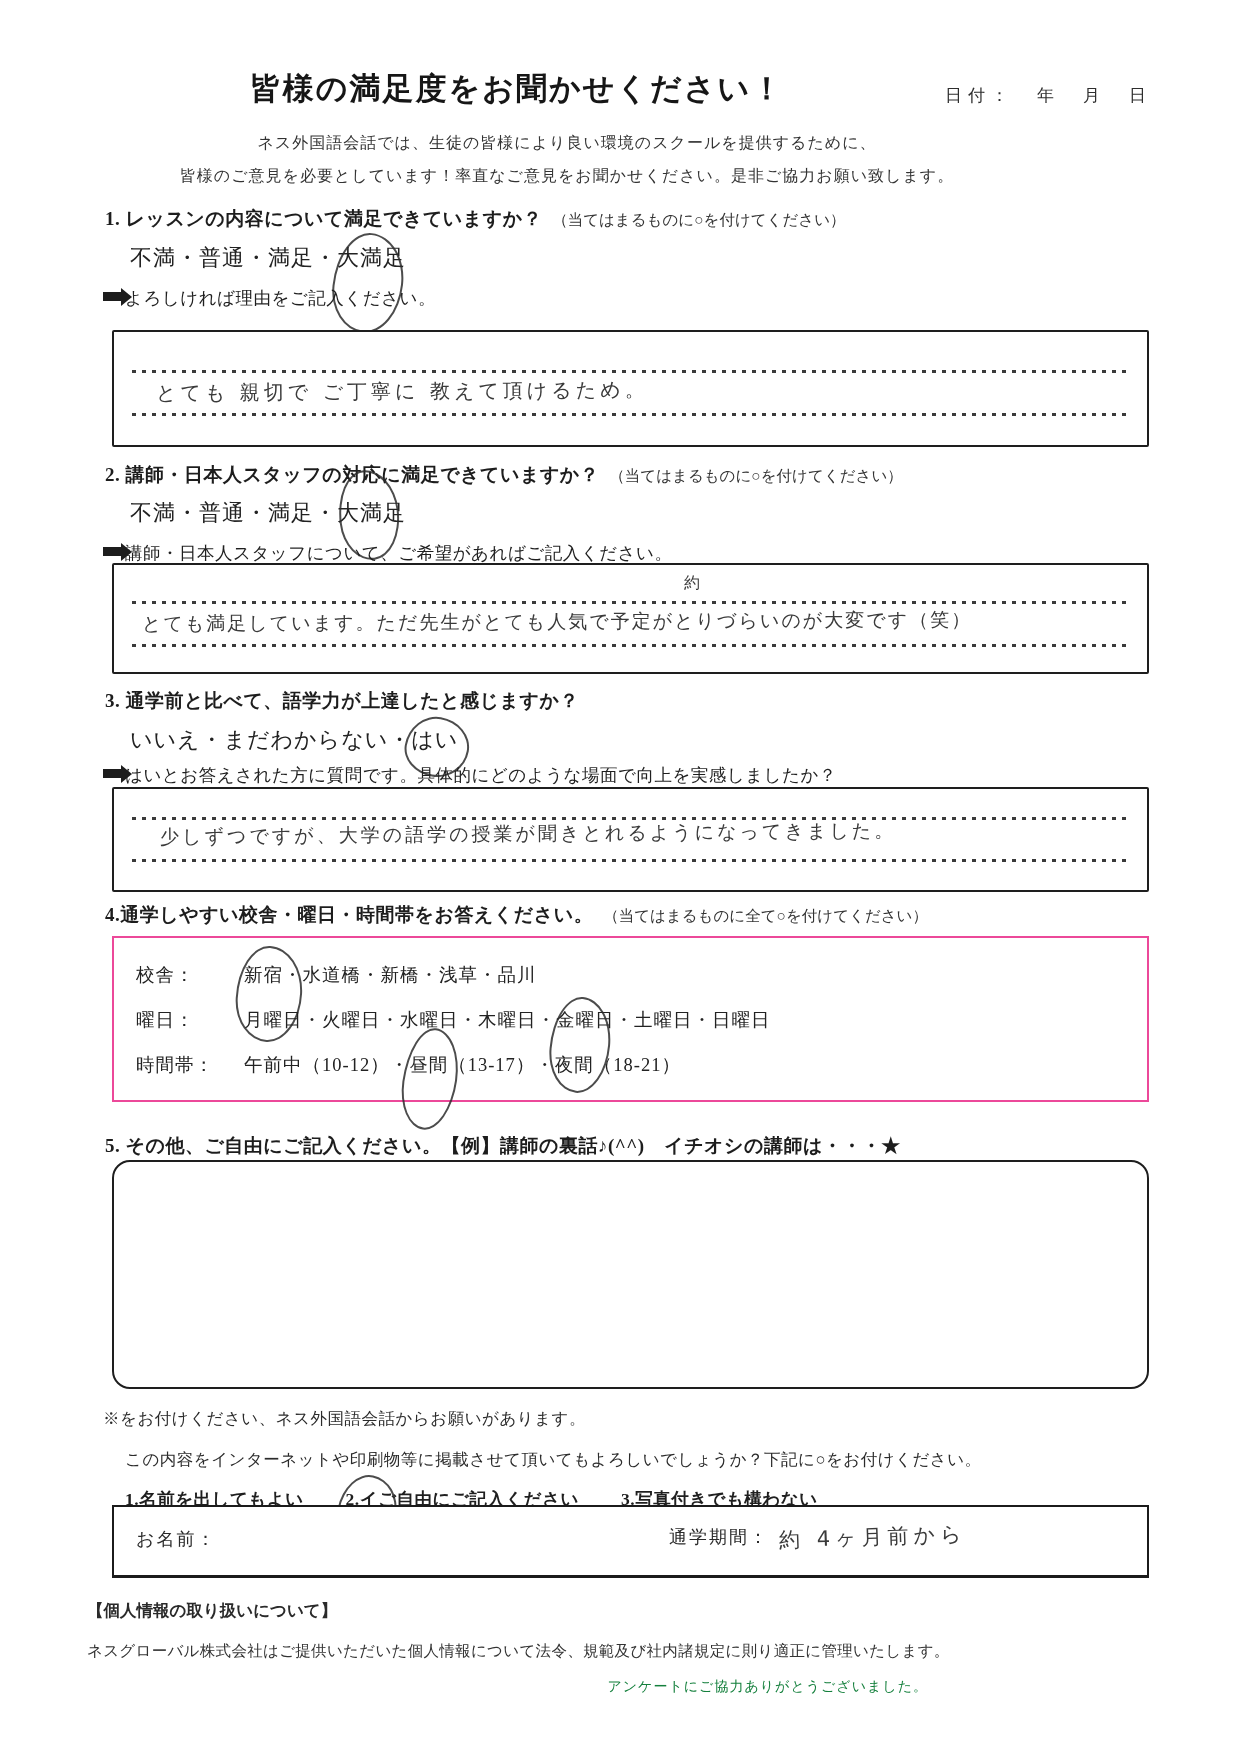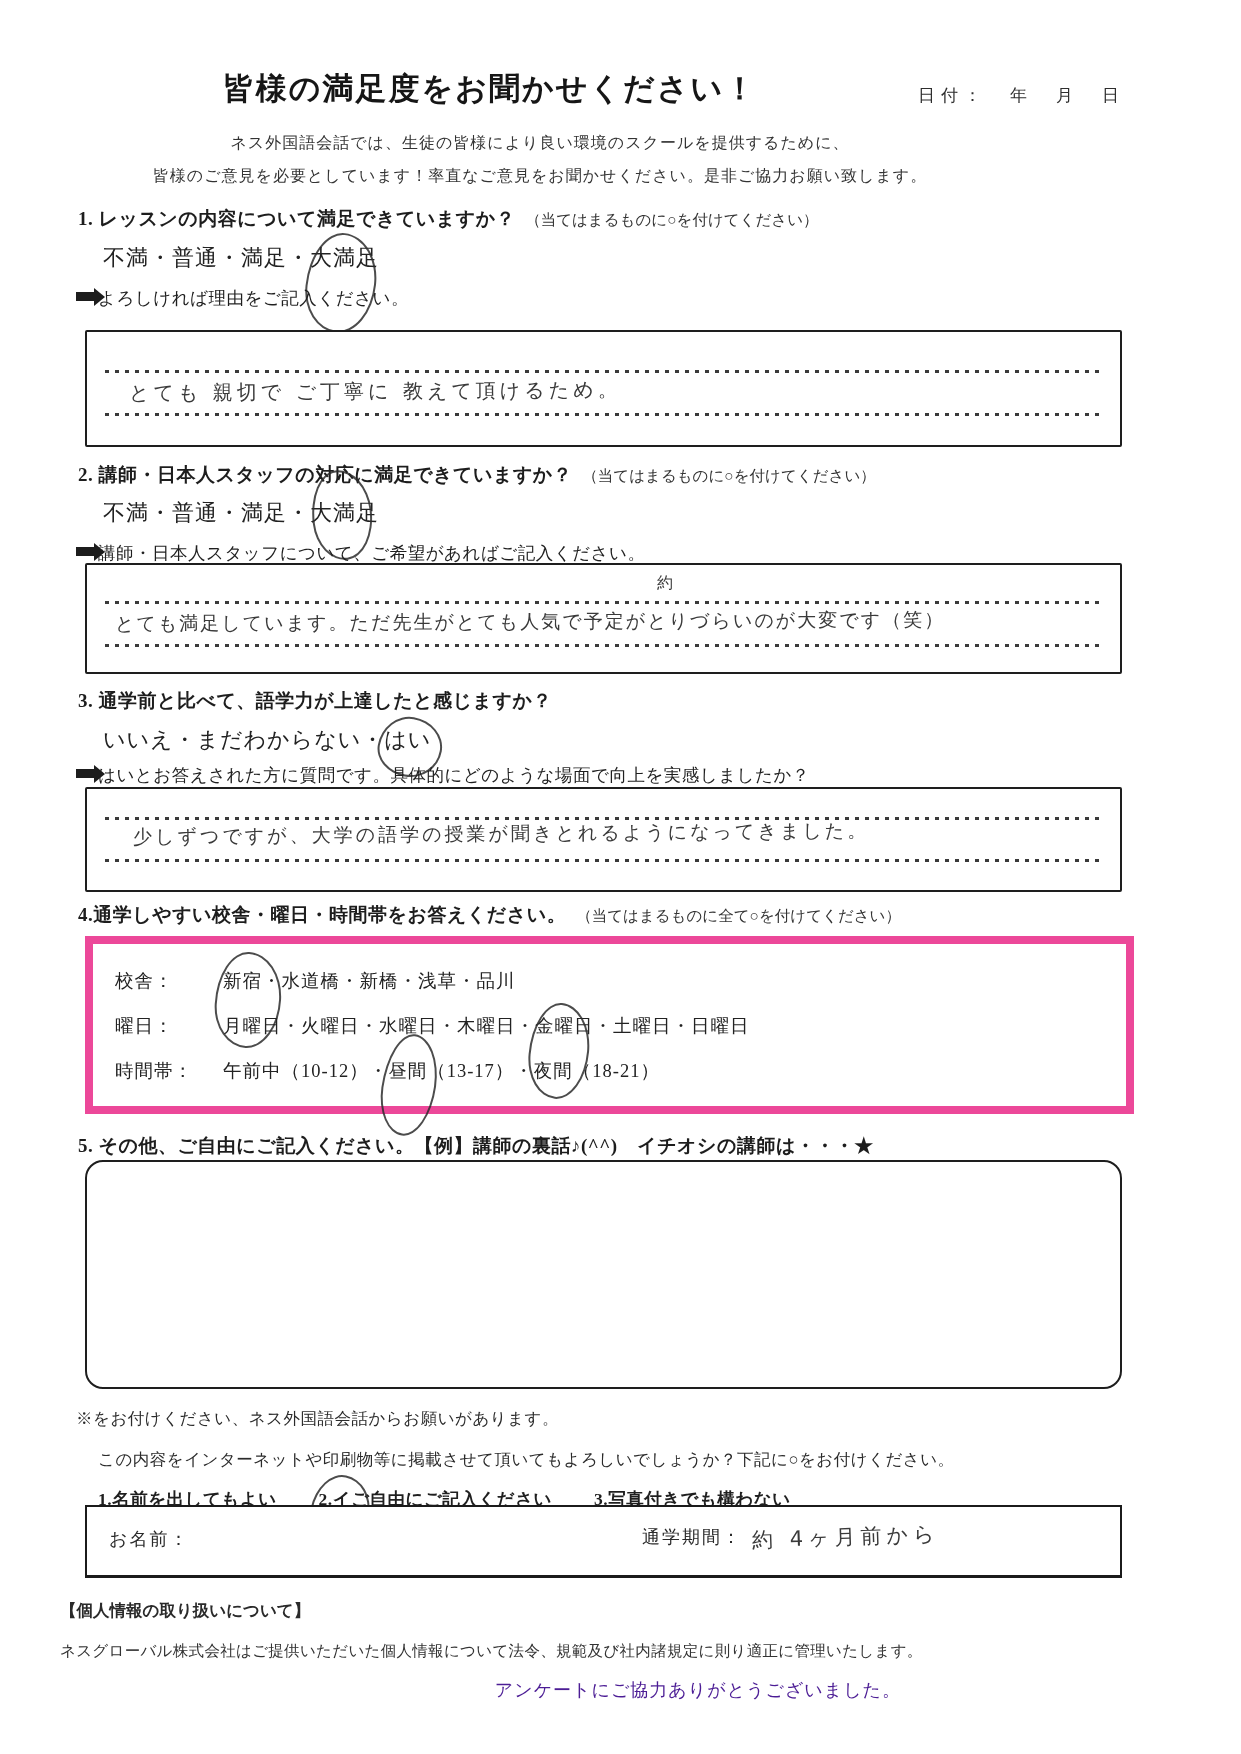"皆様の満足度をお聞かせください！" .page { margin-left: none -> 27px }
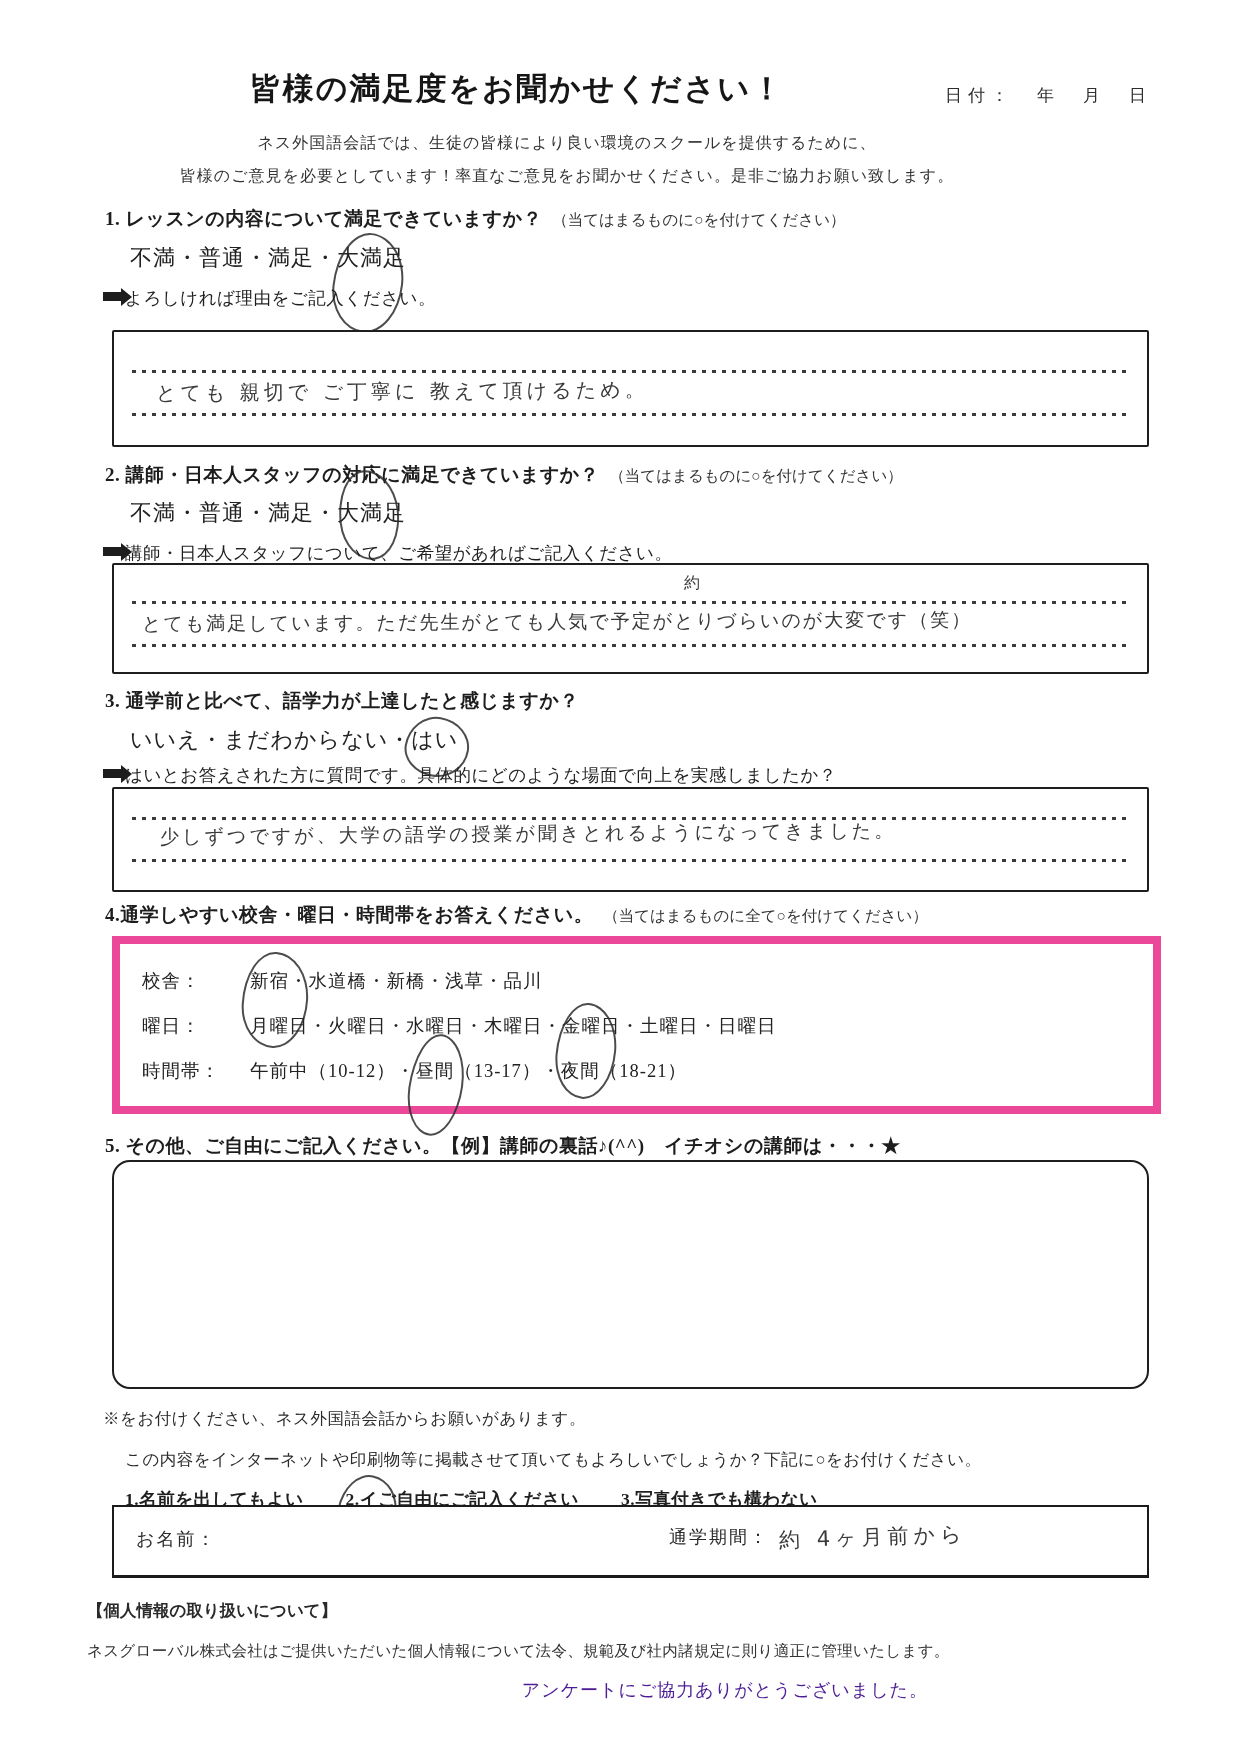"校舎： 新宿・水道橋・新橋・浅草・品川" .tablebox { border: 8px solid #ec4899 -> 2px solid #ec4899 }
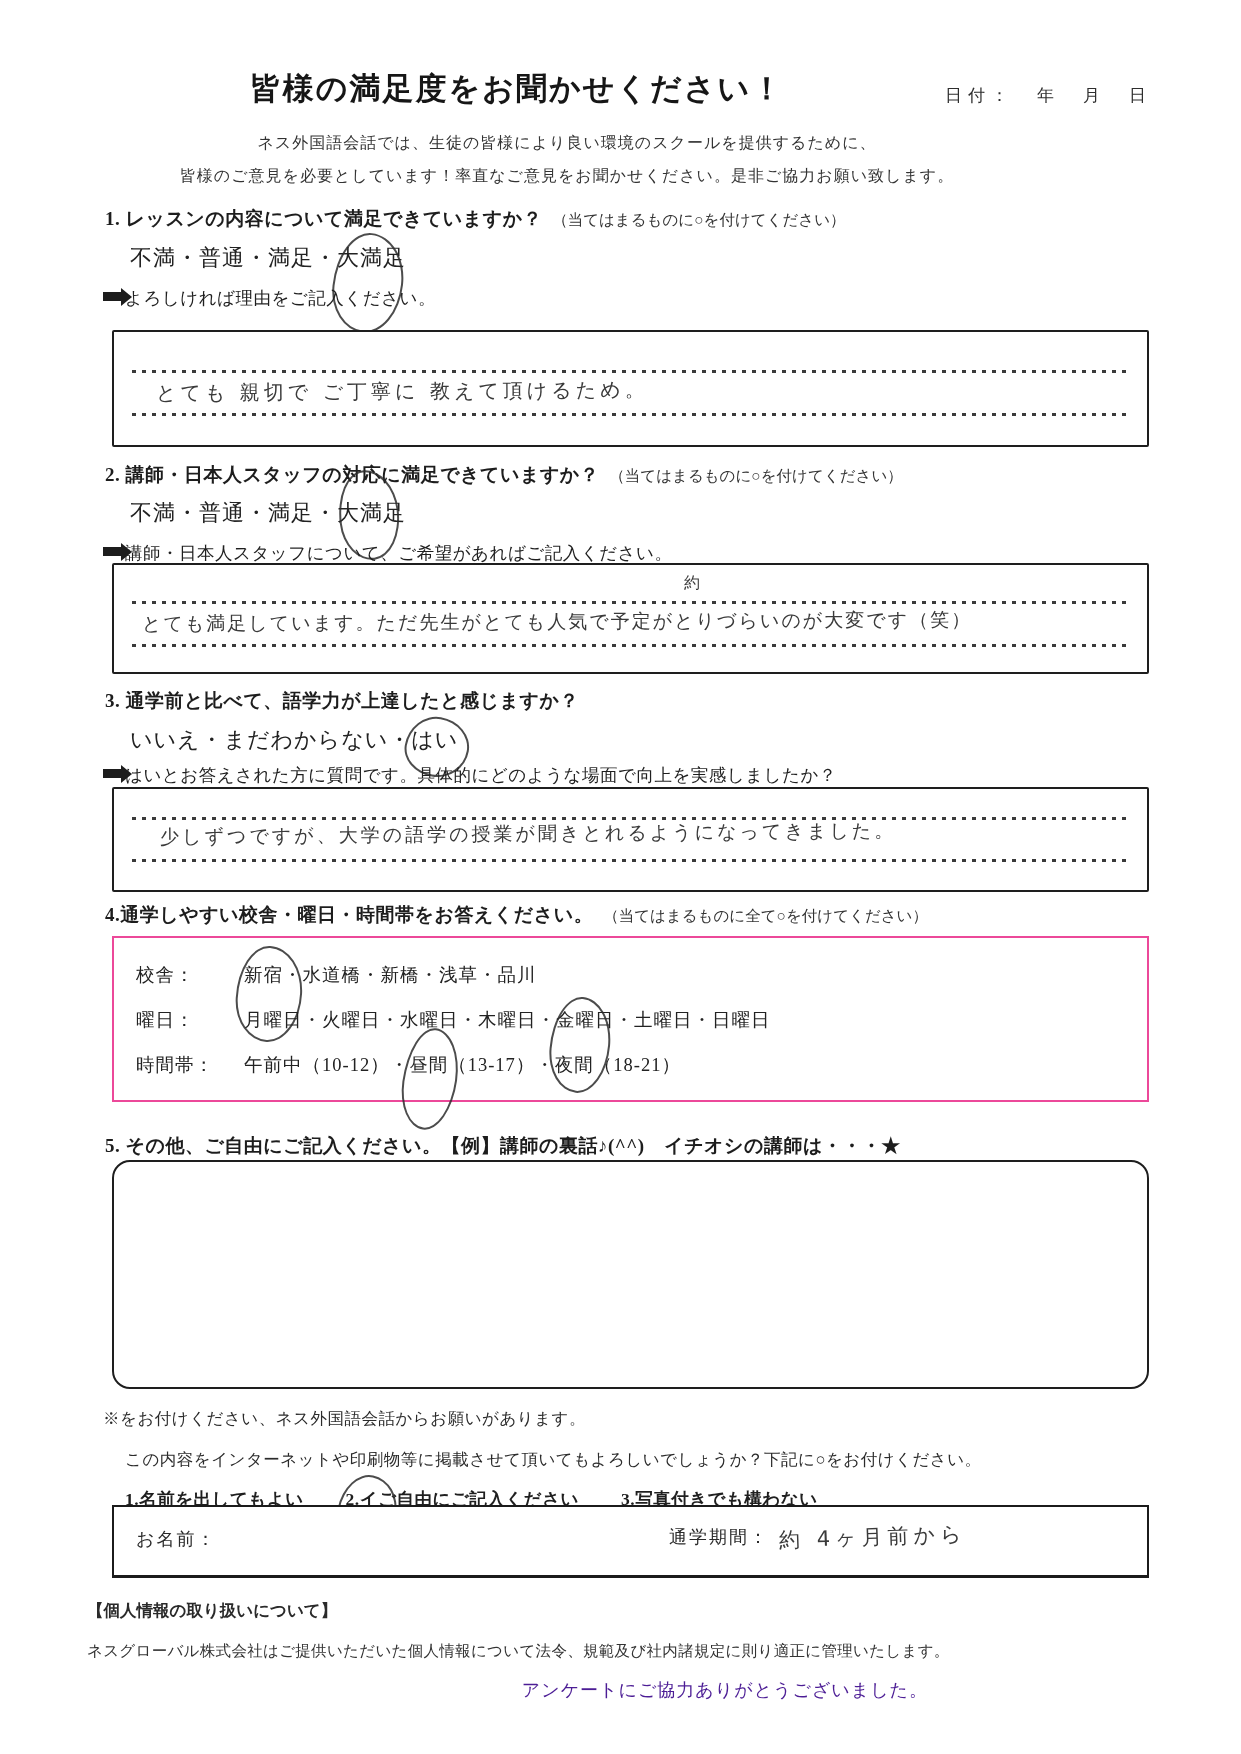"アンケートにご協力ありがとうございました。" .thanks { color: #4c1d95 -> #15803d; font-size: 18px -> 14px }
